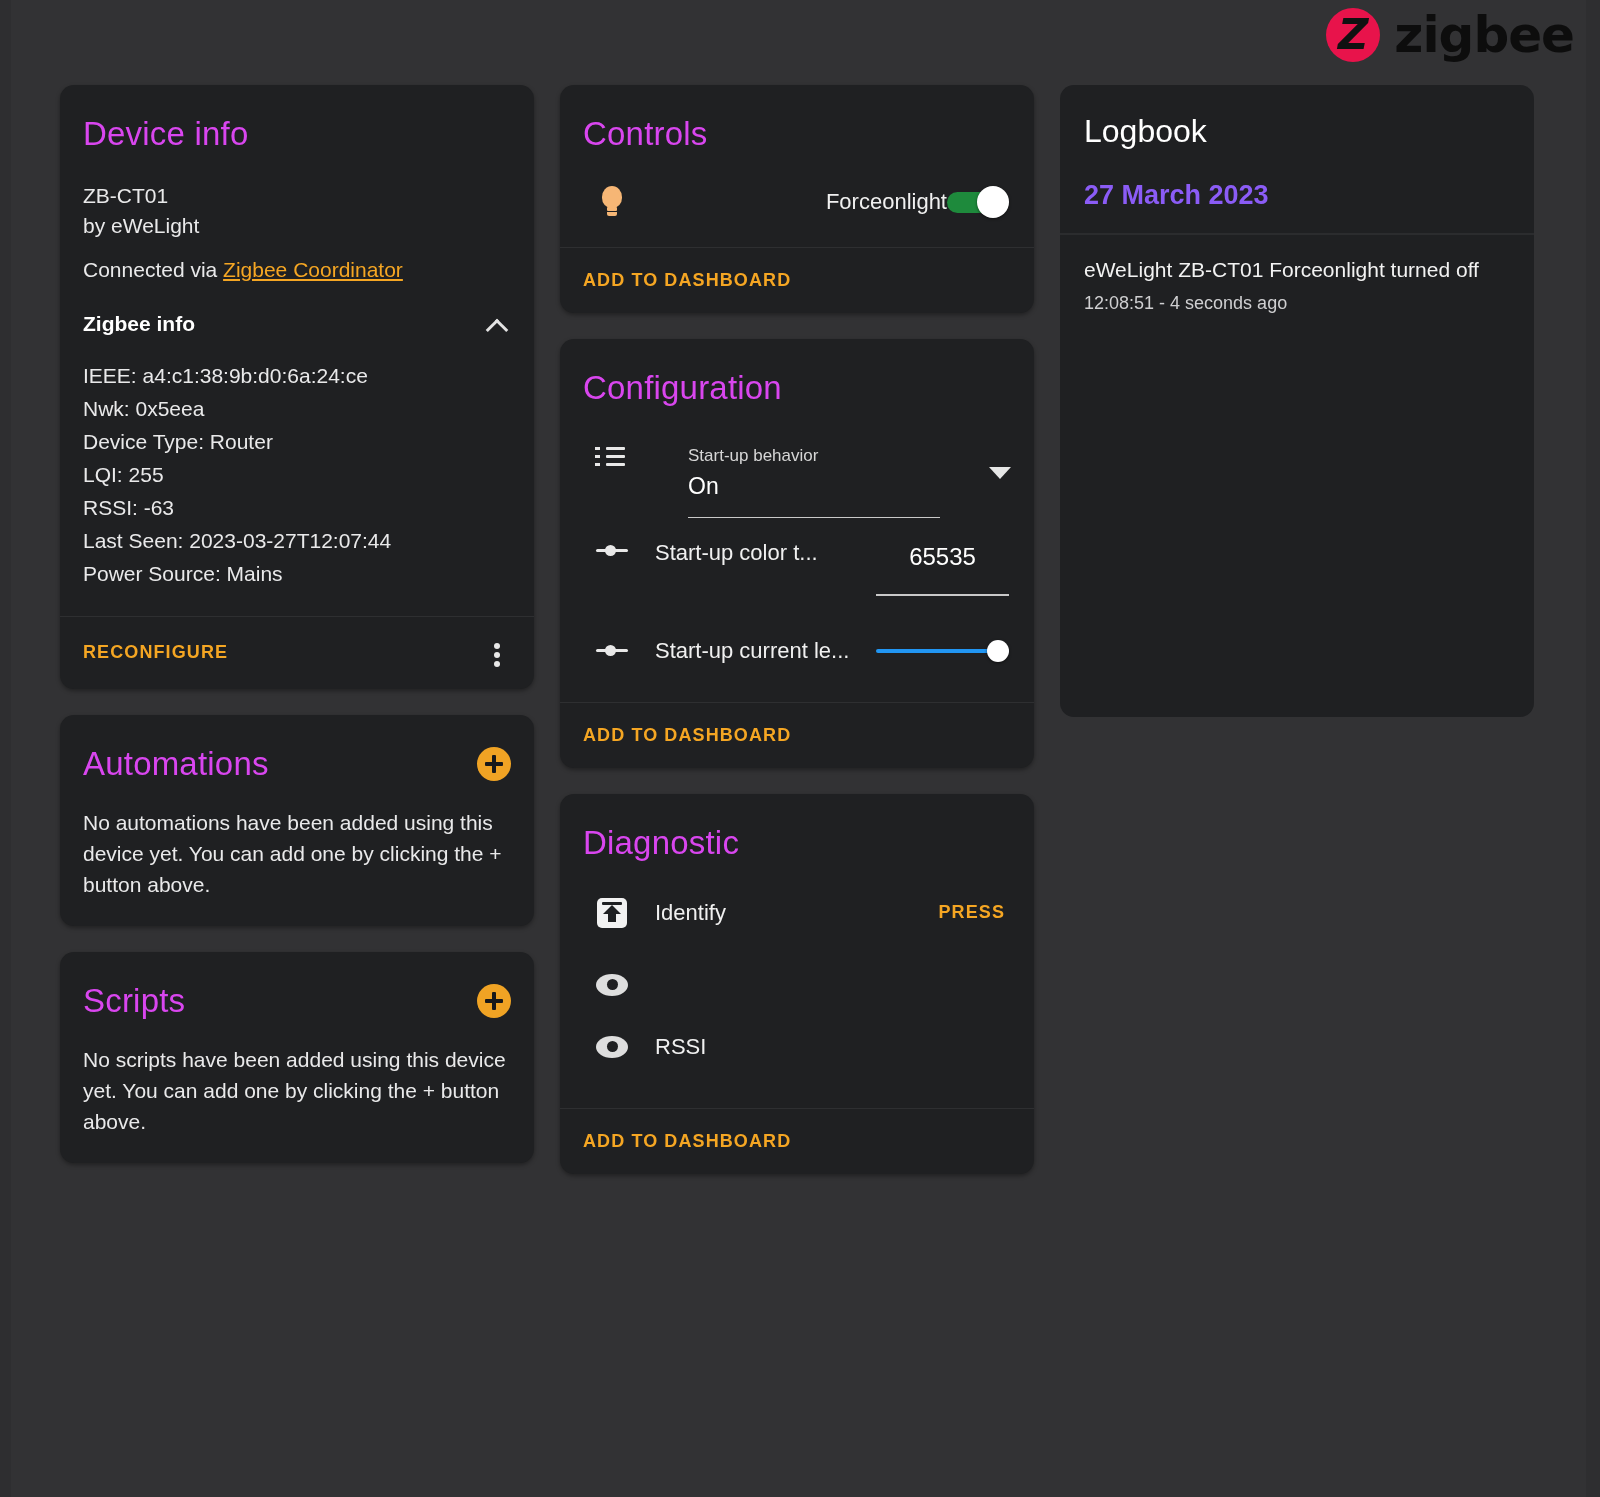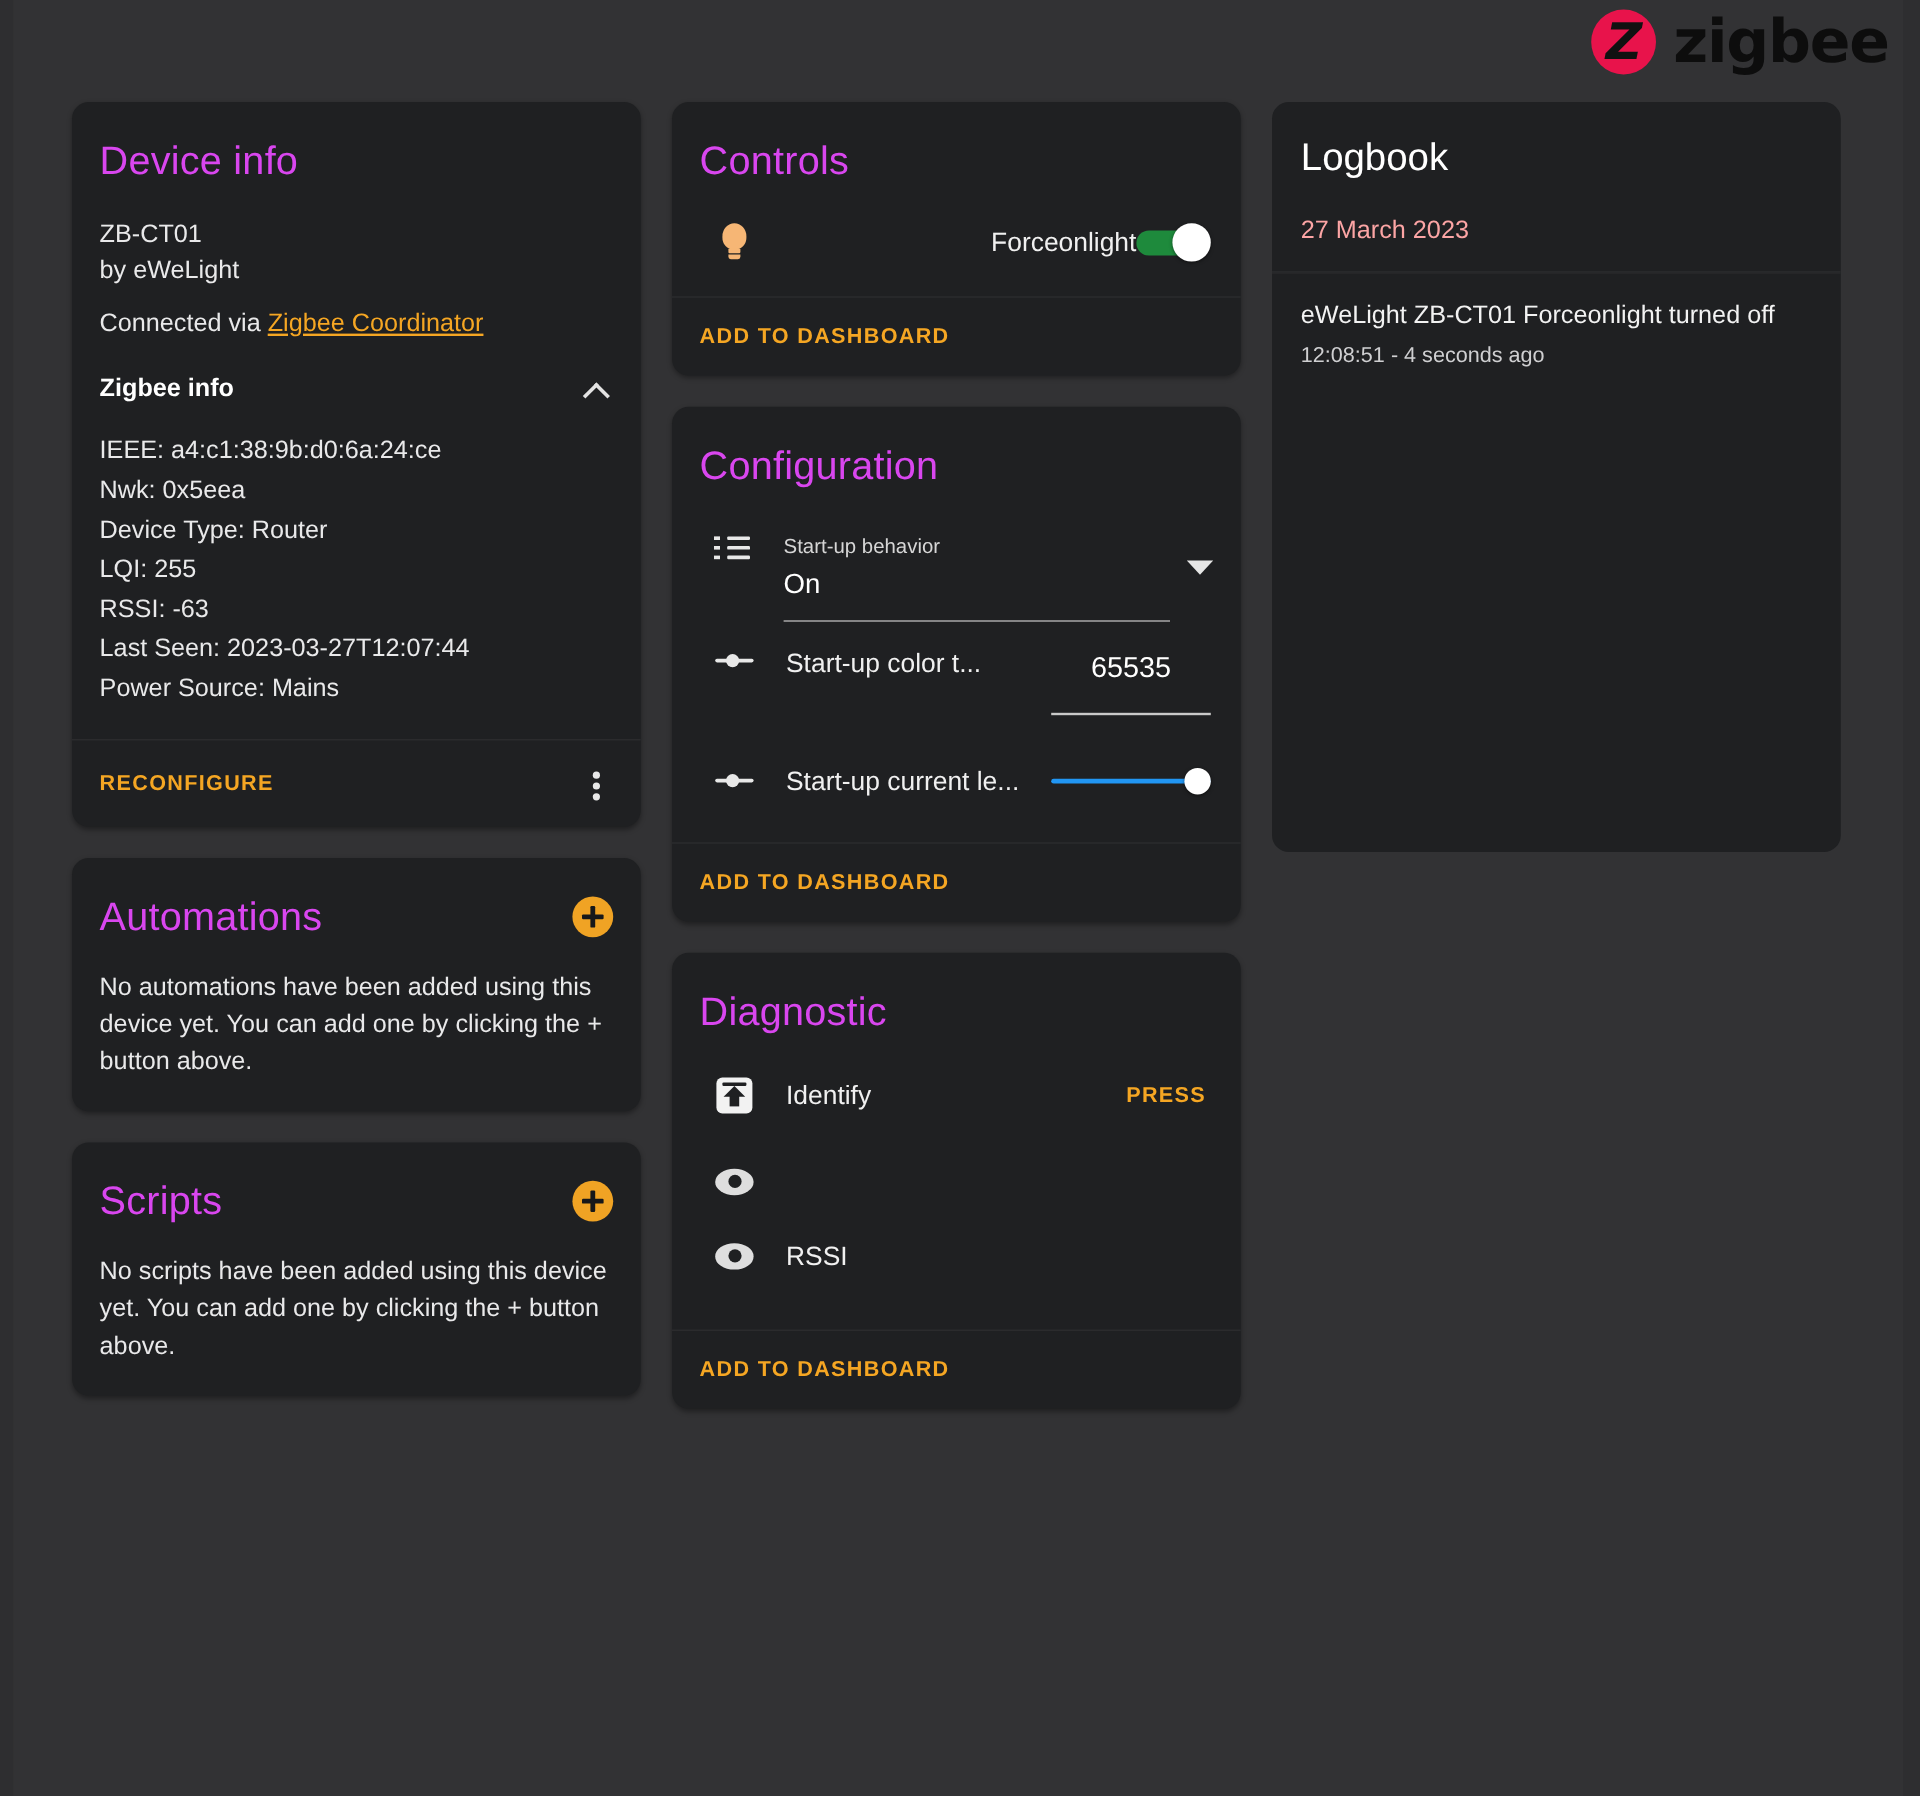"27 March 2023" .log-date { color: #fca5a5 -> #8b5cf6; font-size: 21px -> 27px; font-weight: normal -> bold }
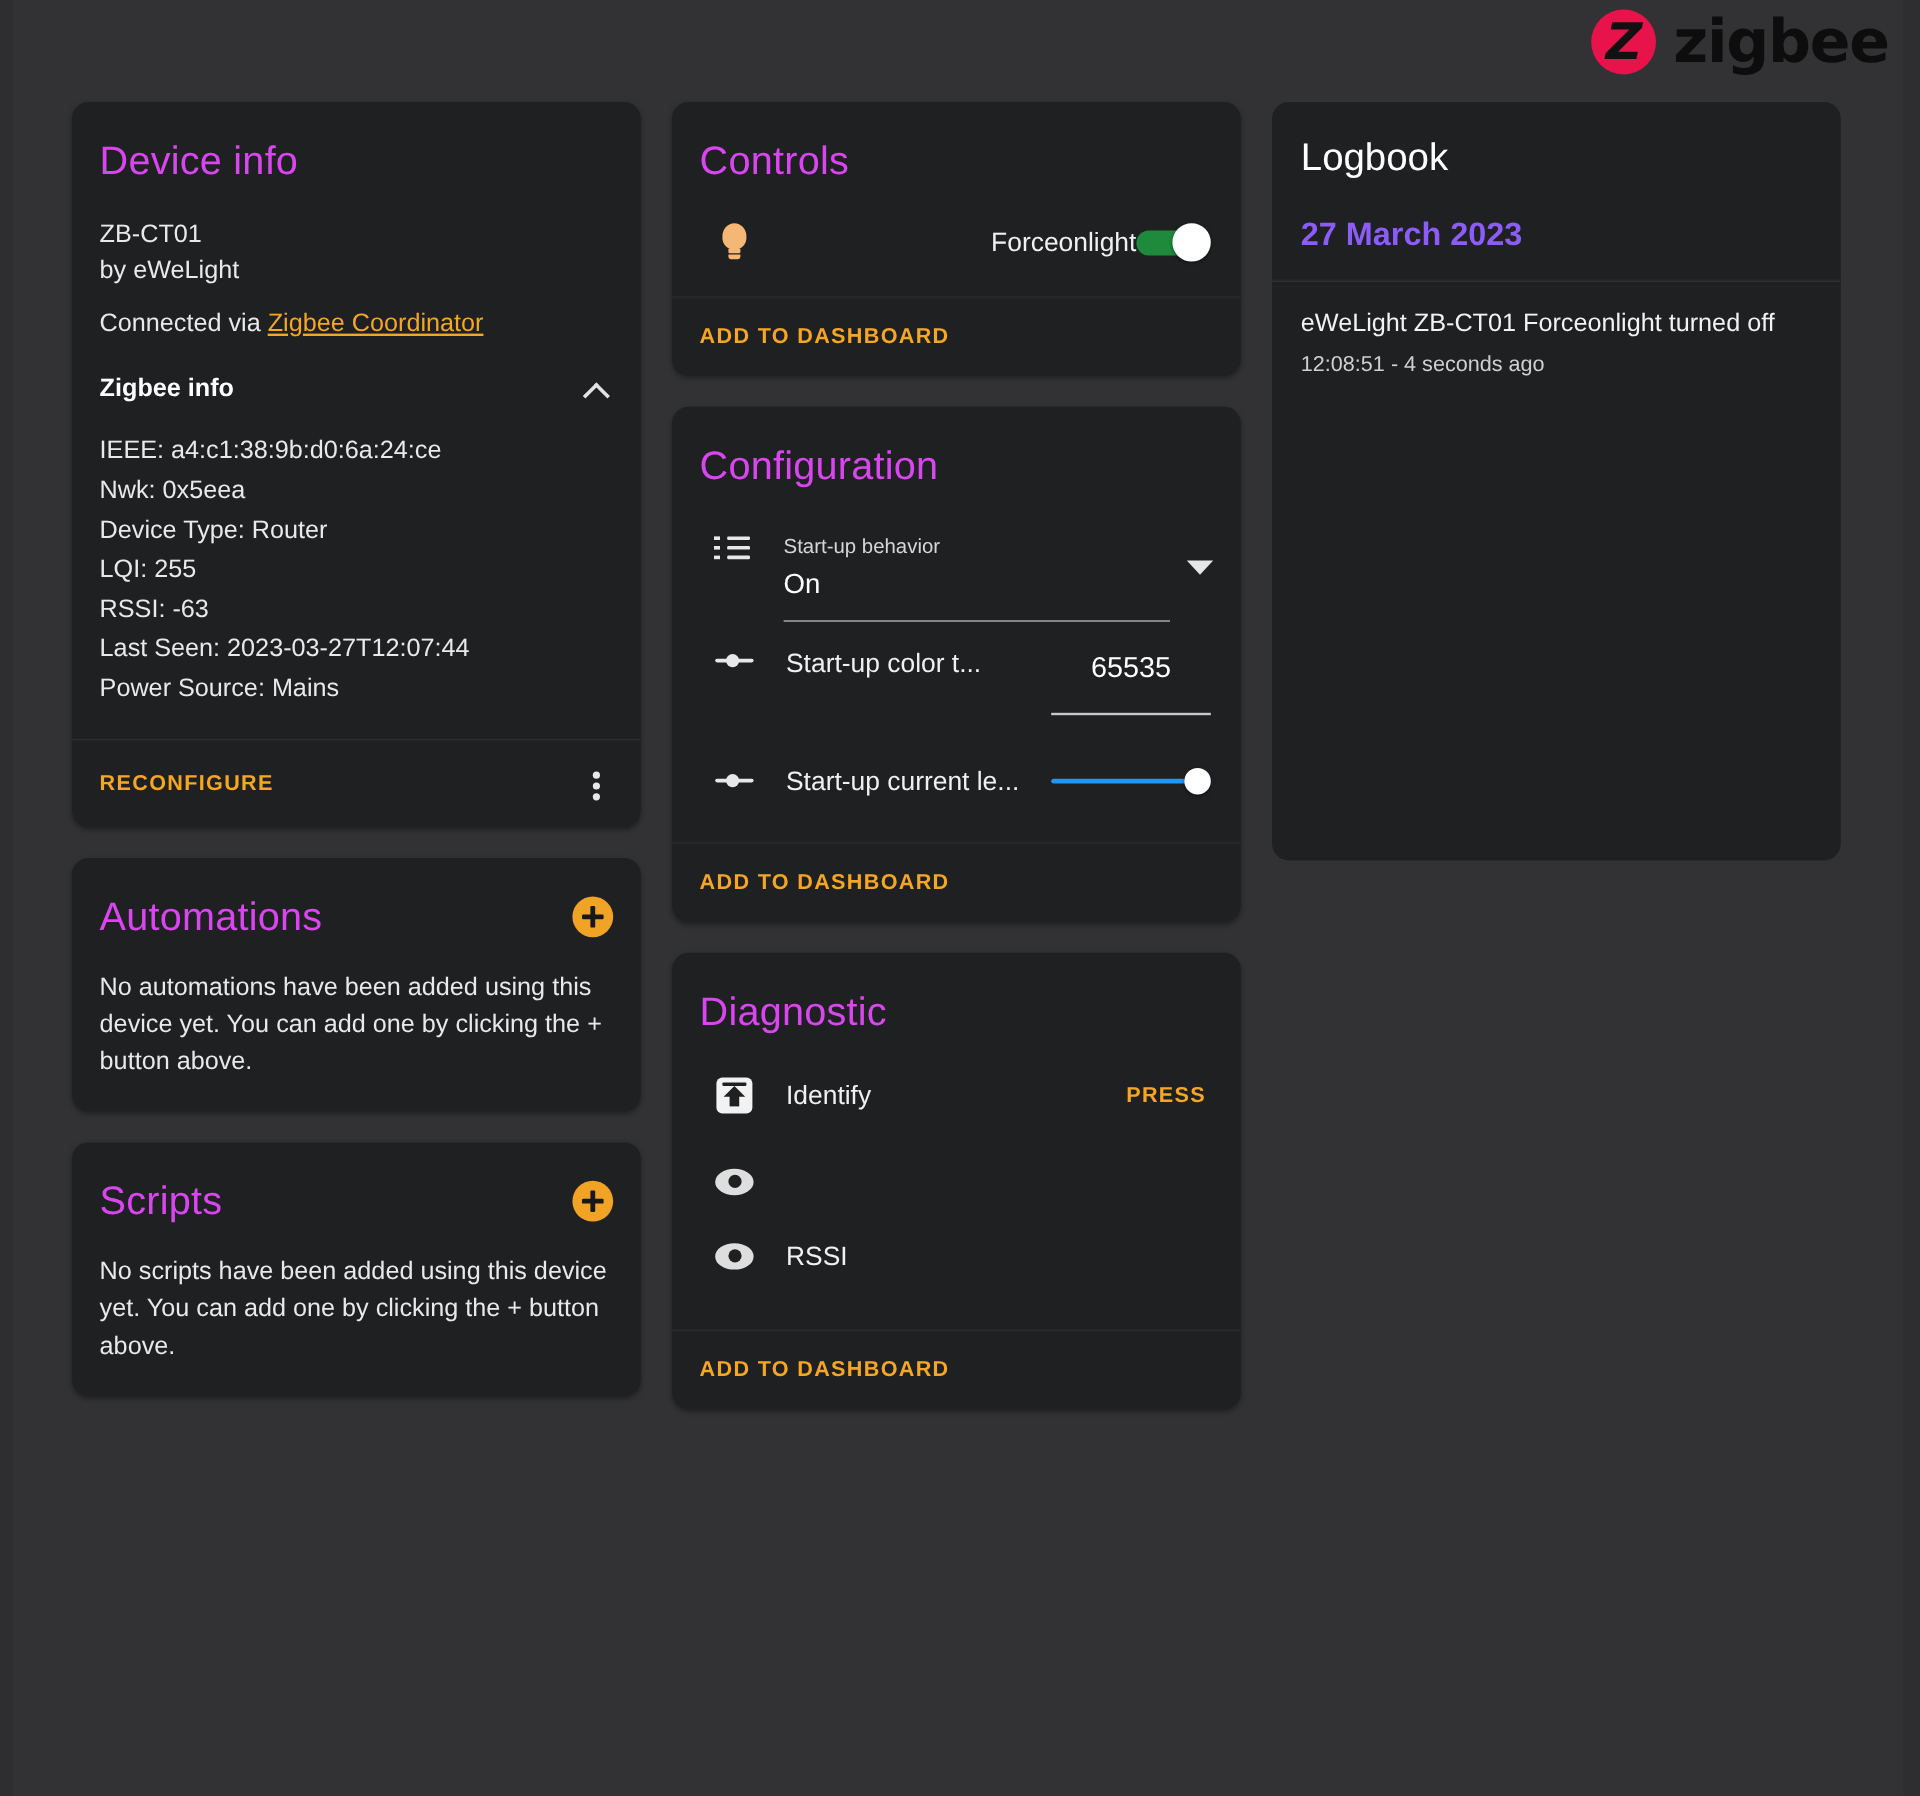"Start-up behavior" div.select-row { gap: none -> 35px }
